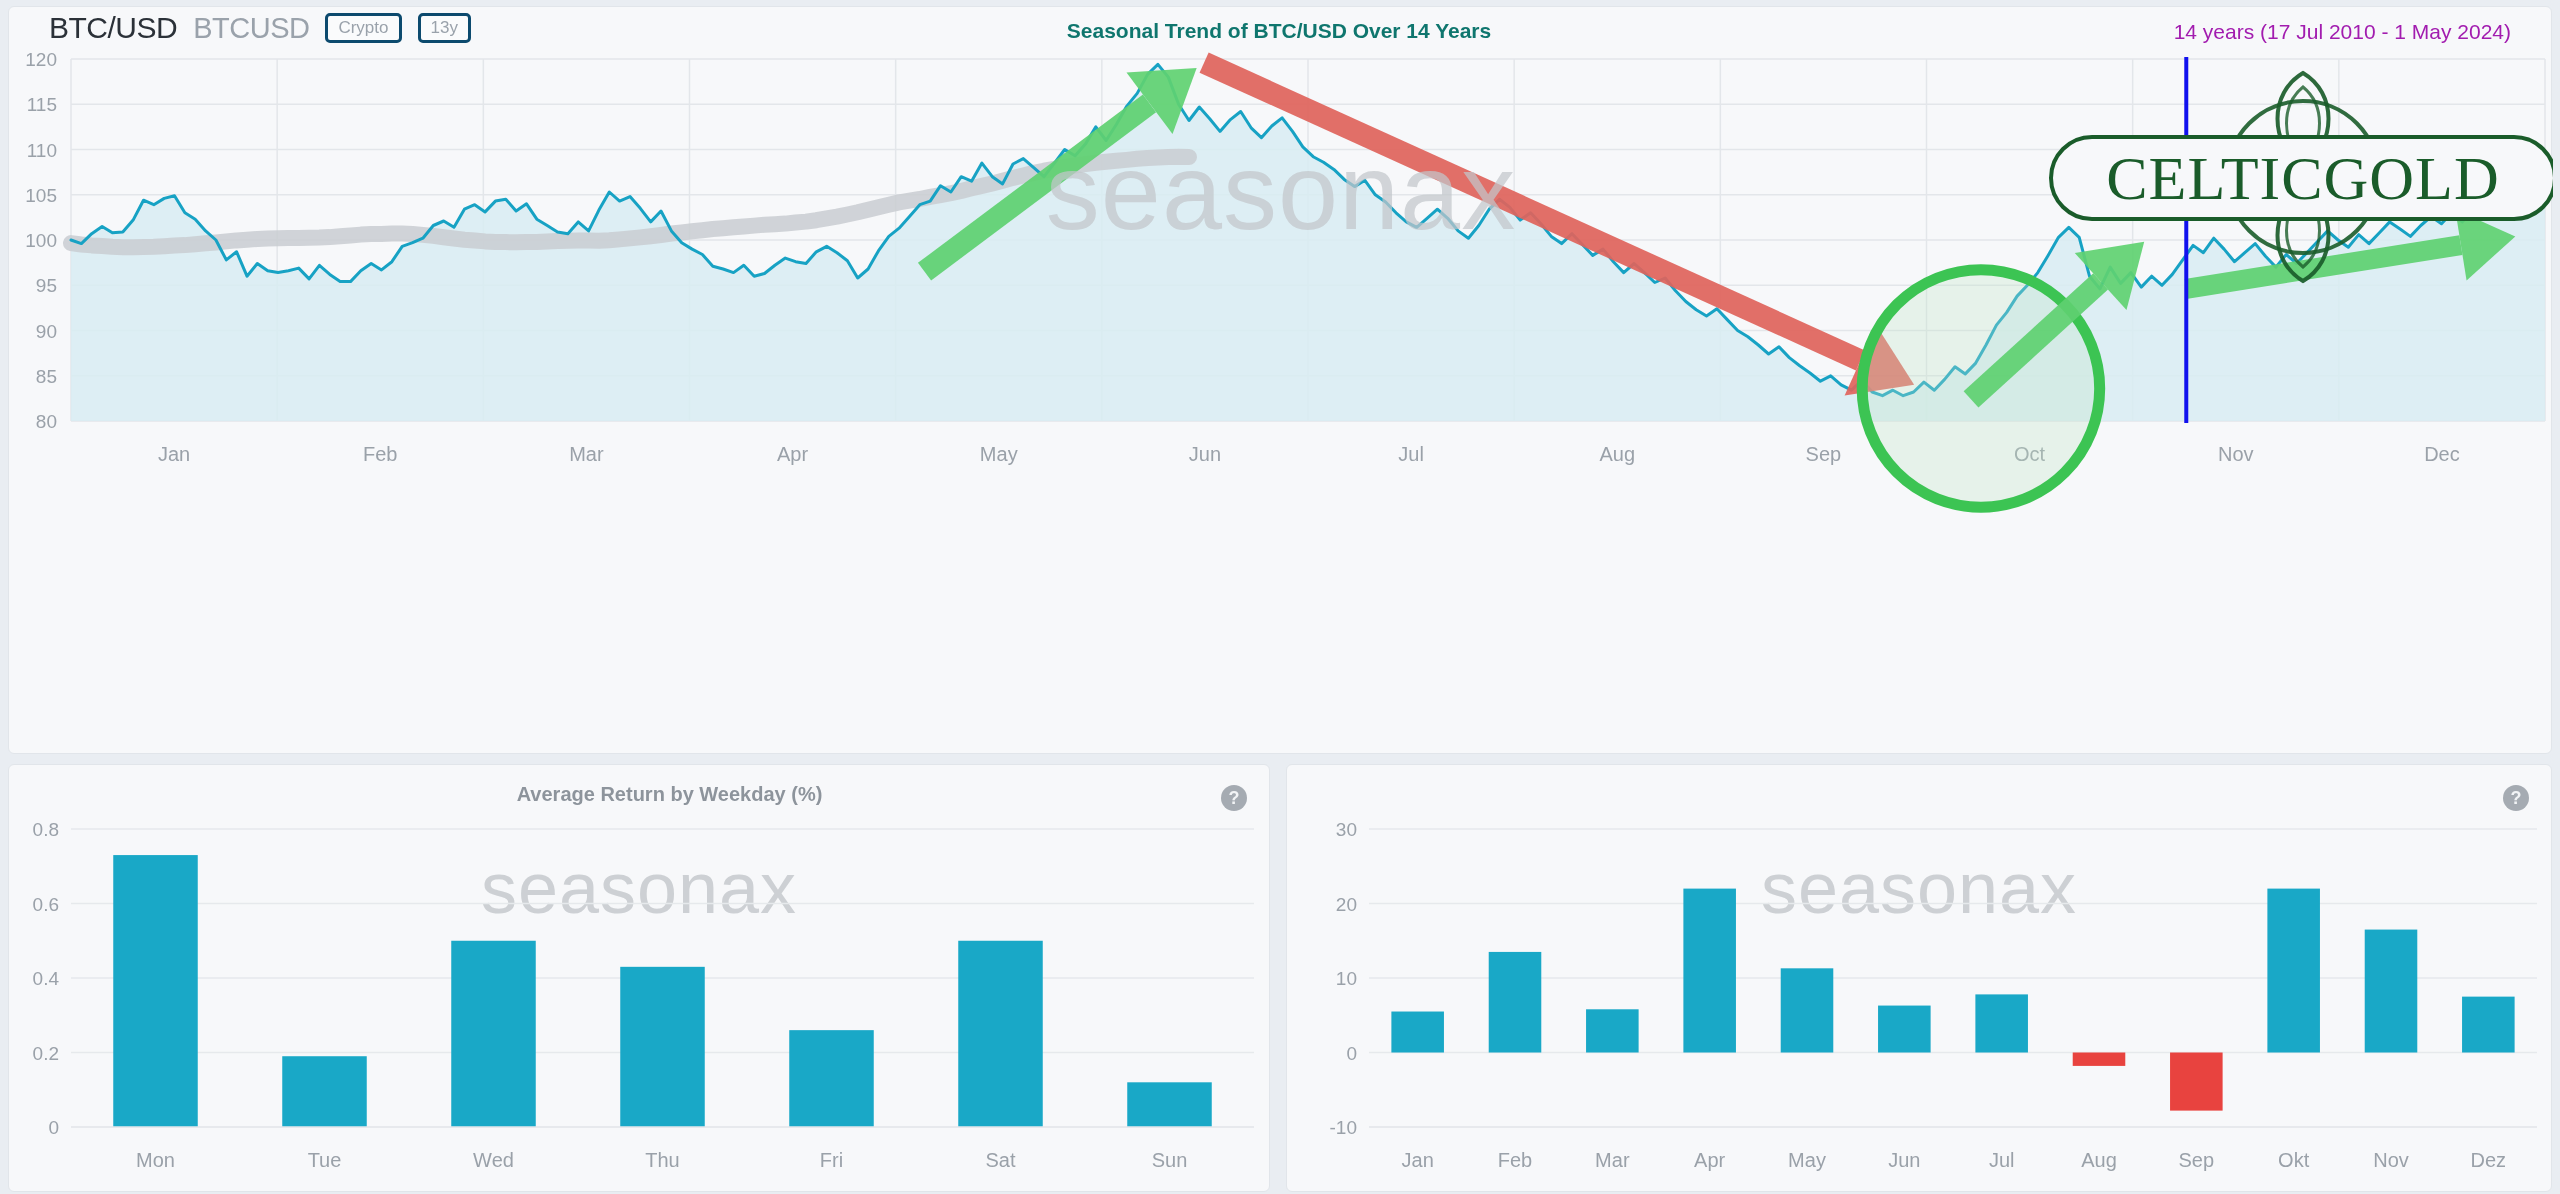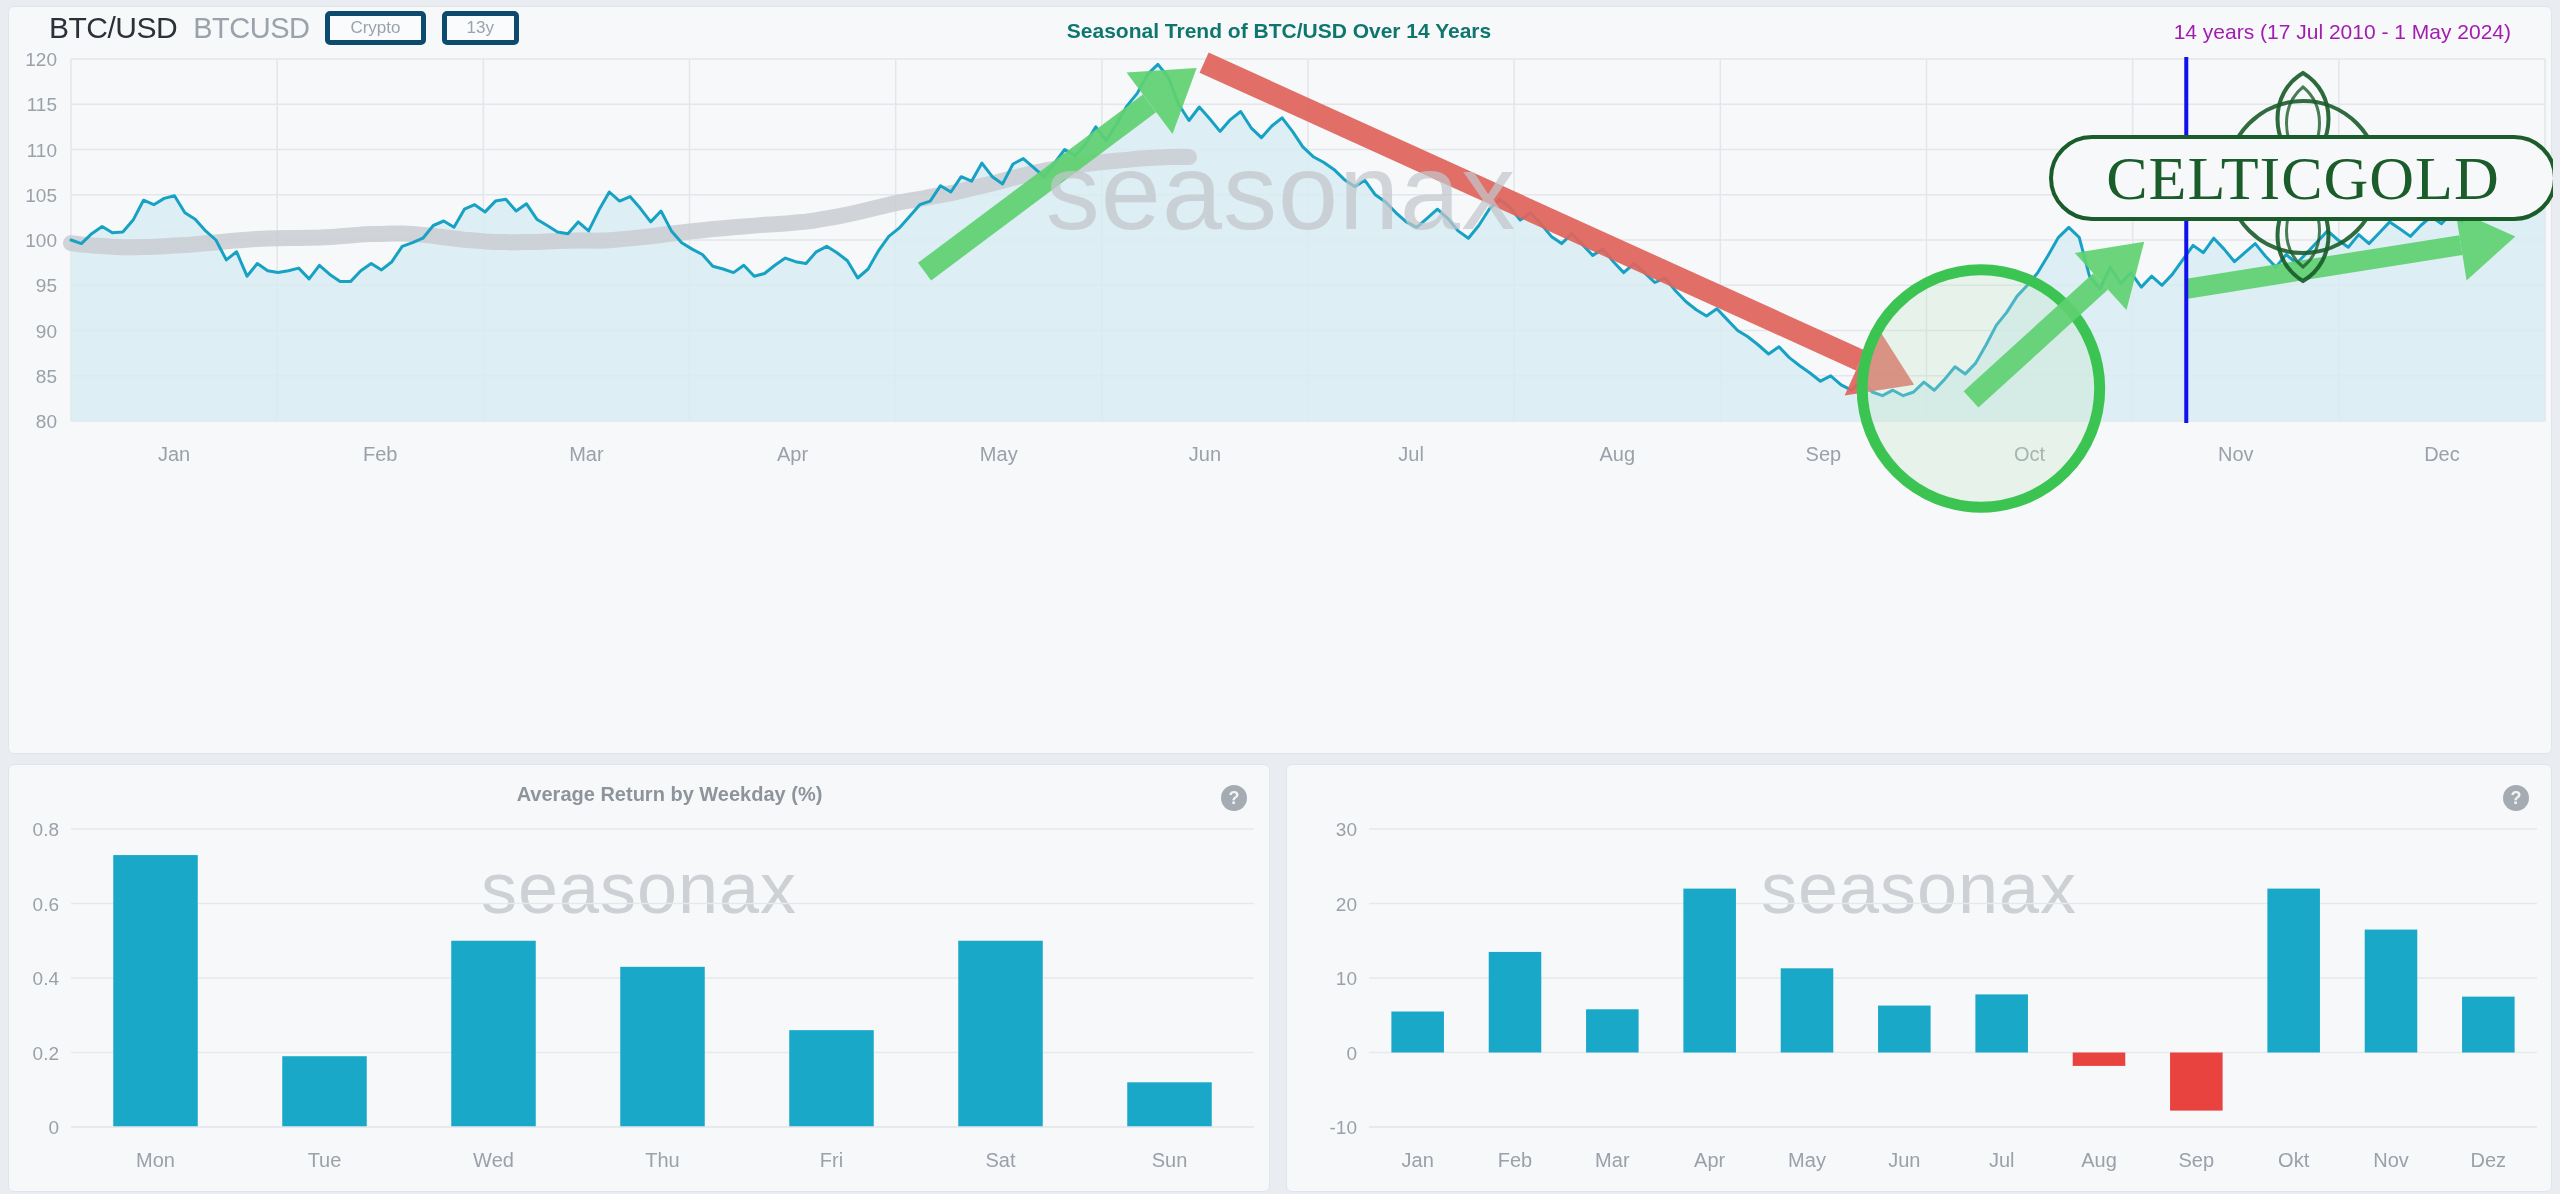"Crypto" .badge { border: 5px solid #0c4a6e -> 3px solid #0c4a6e; padding: 3px 20px 4px -> 3px 10px 4px }
